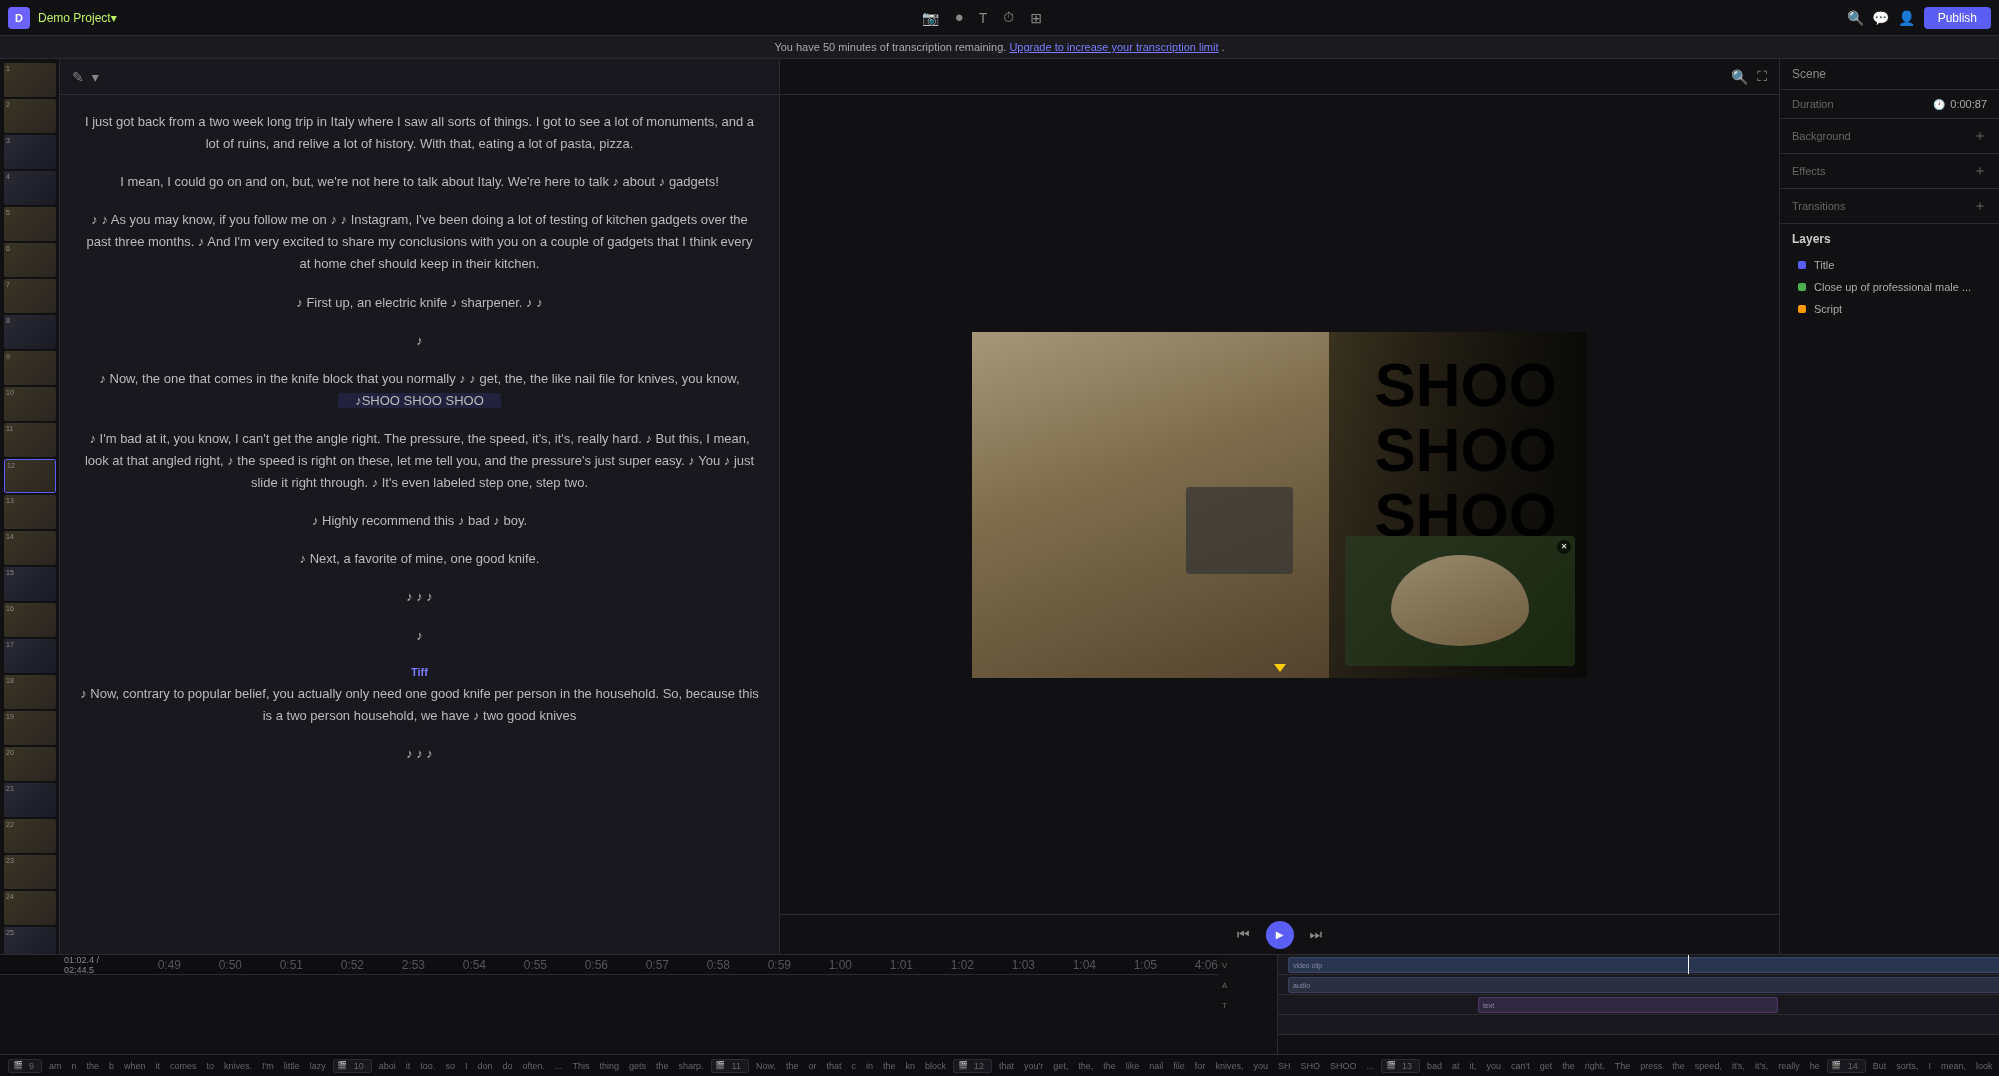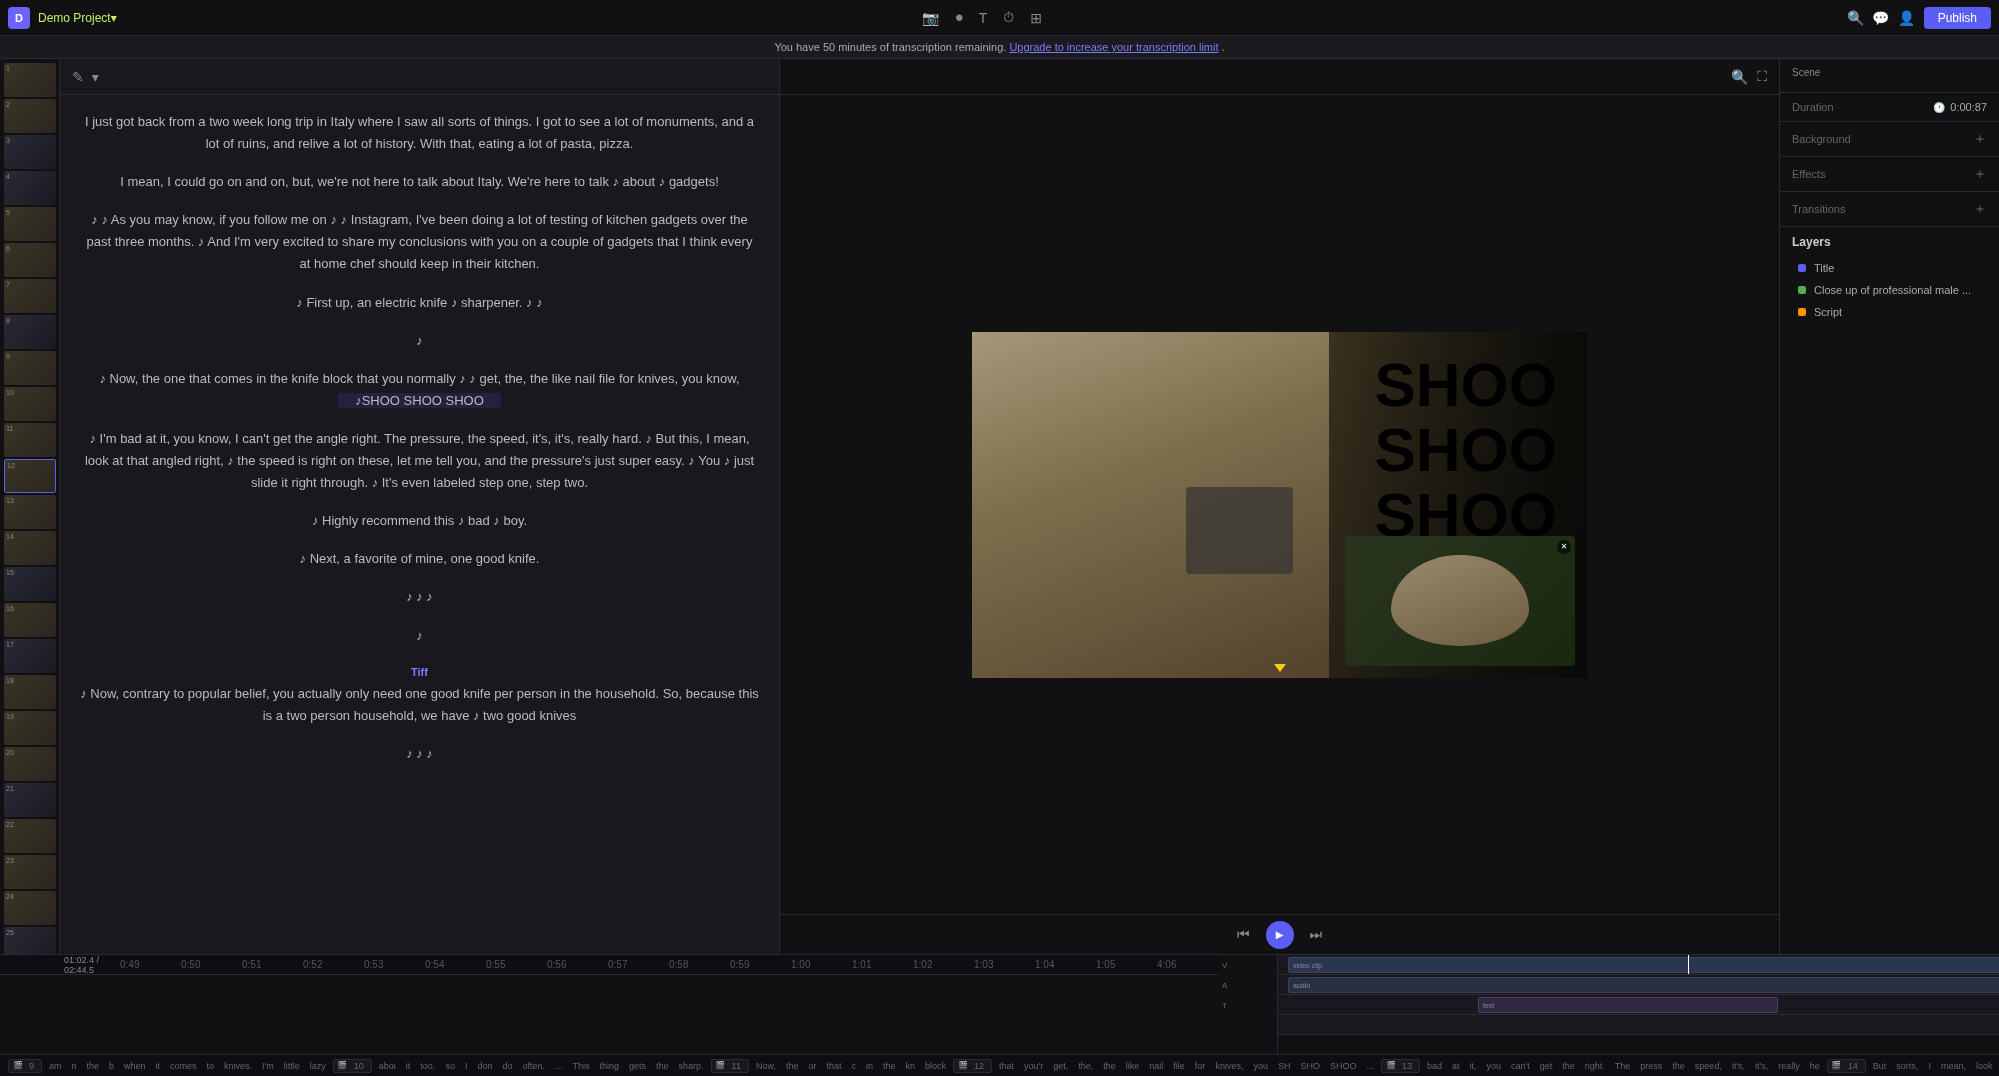"Scene" .right-section-header { font-size: 10px -> 12px; margin-bottom: 6px -> none }
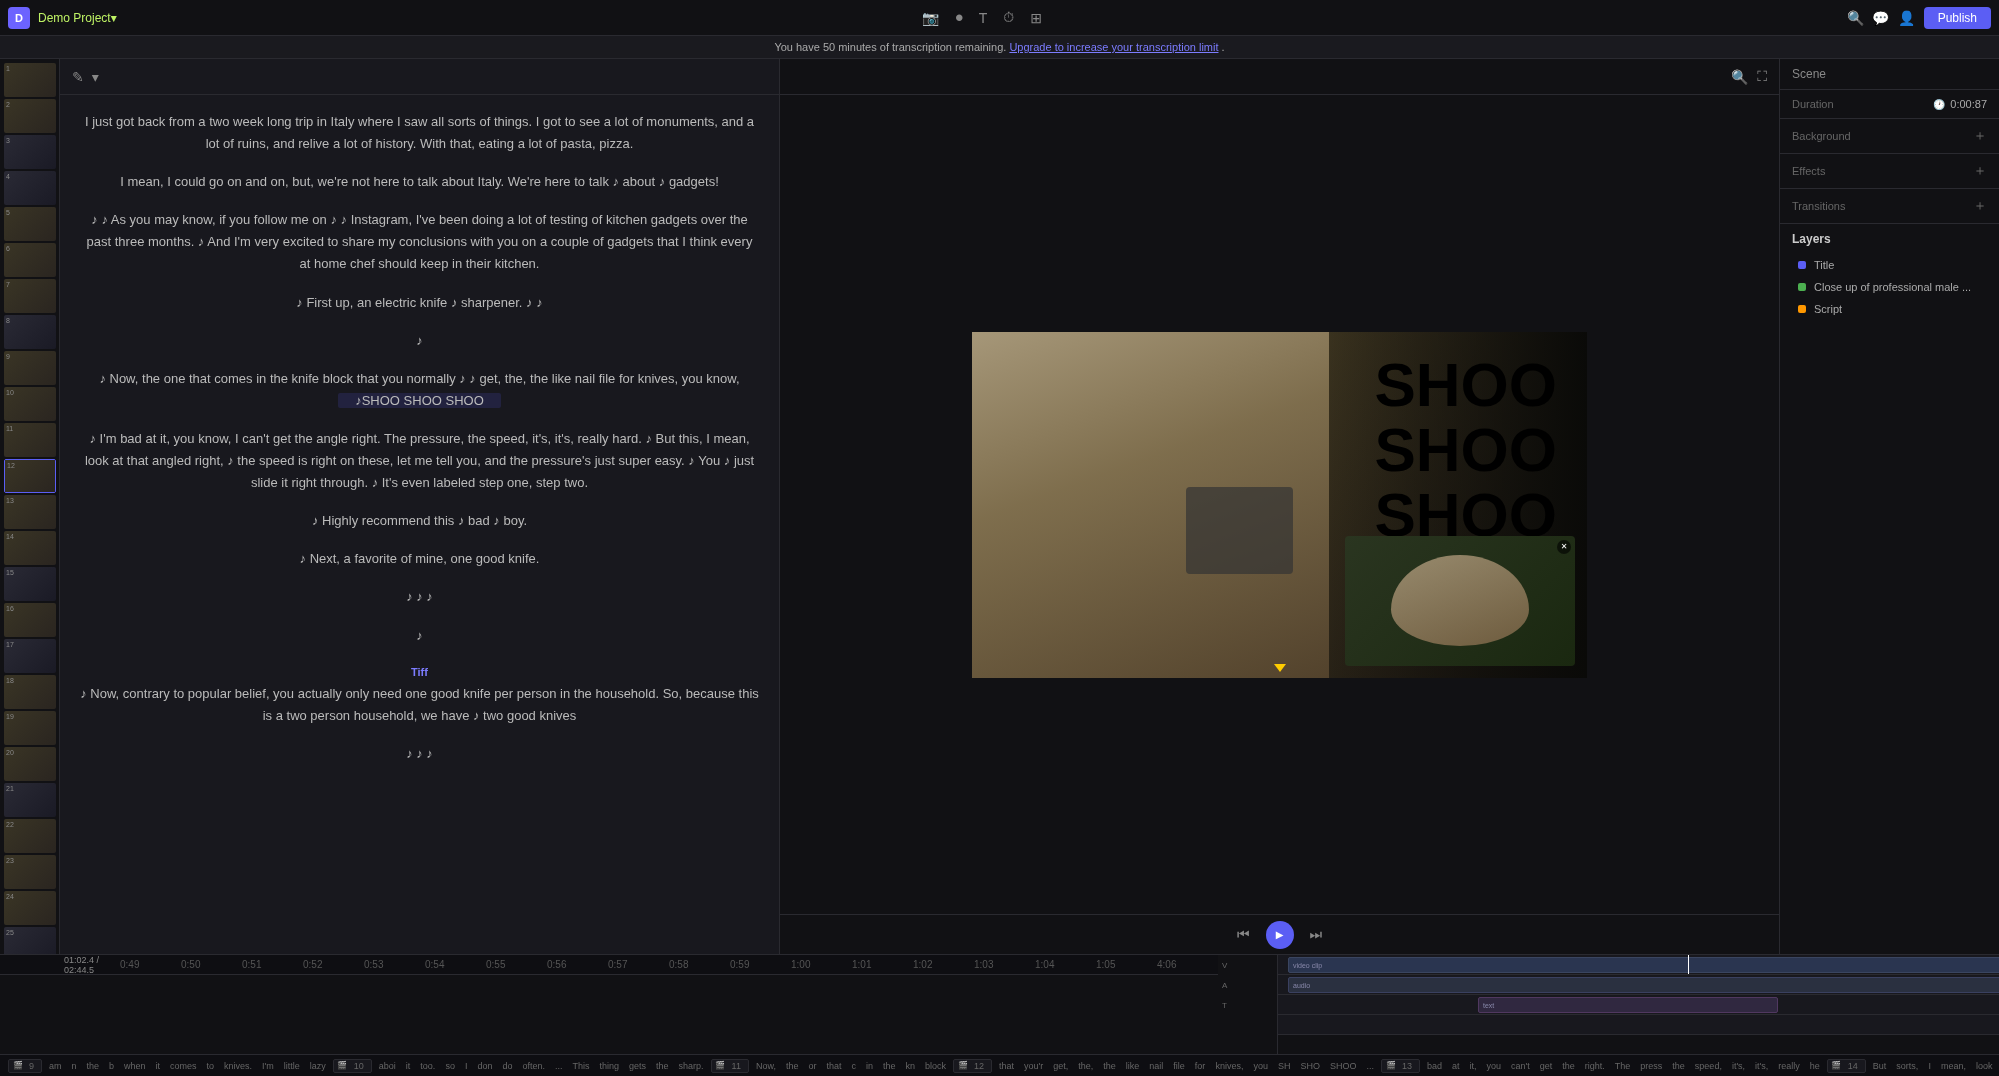"0:49" .ruler-mark { font-size: 10px -> 12px; text-align: left -> right }
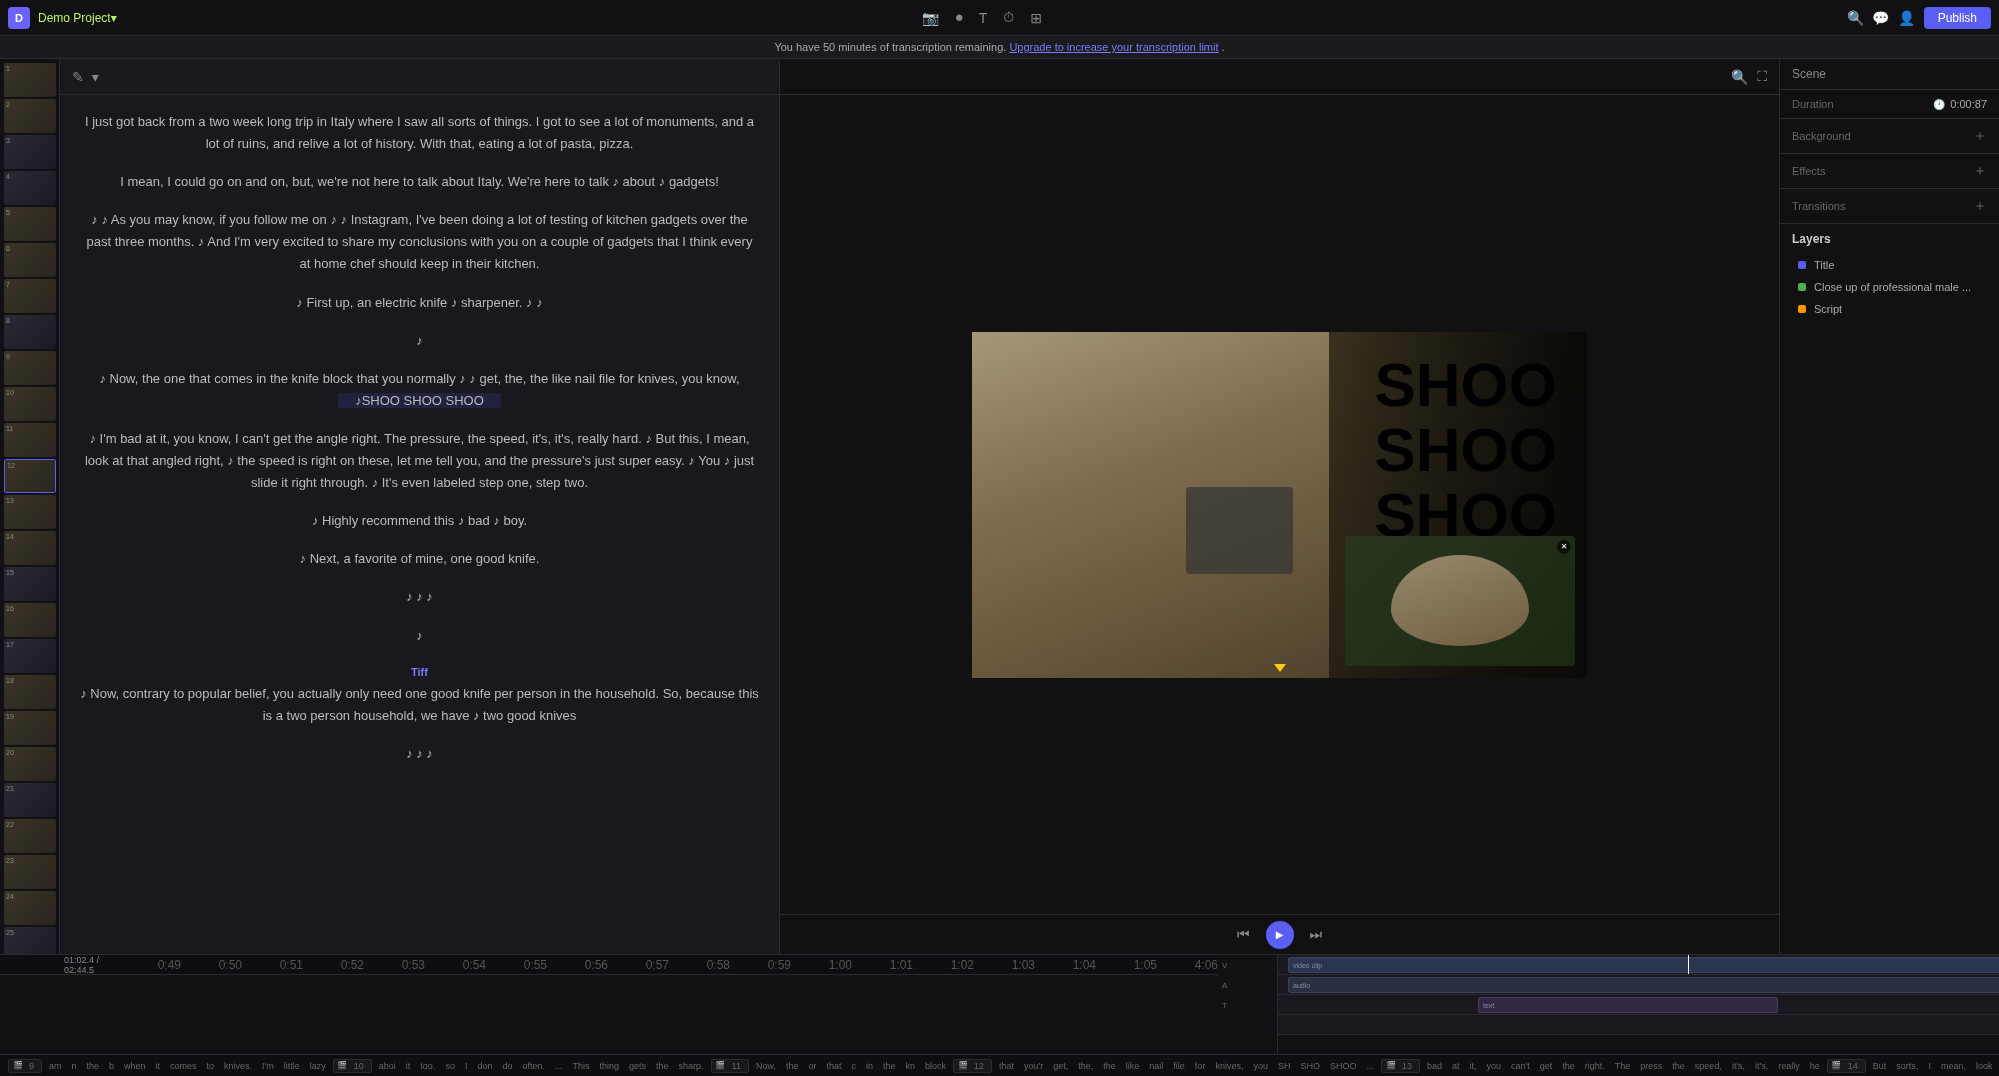"0:53" div.ruler-mark { text: 0:53 -> 2:53 }
